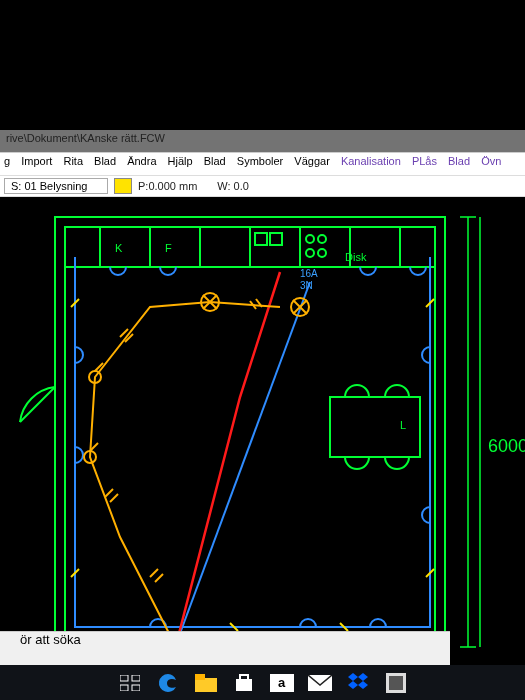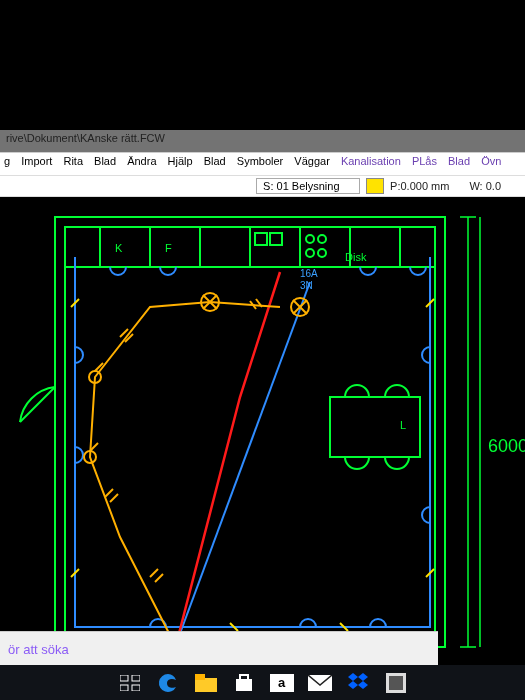"S: 01 Belysning" .statusbar { justify-content: flex-end -> flex-start }
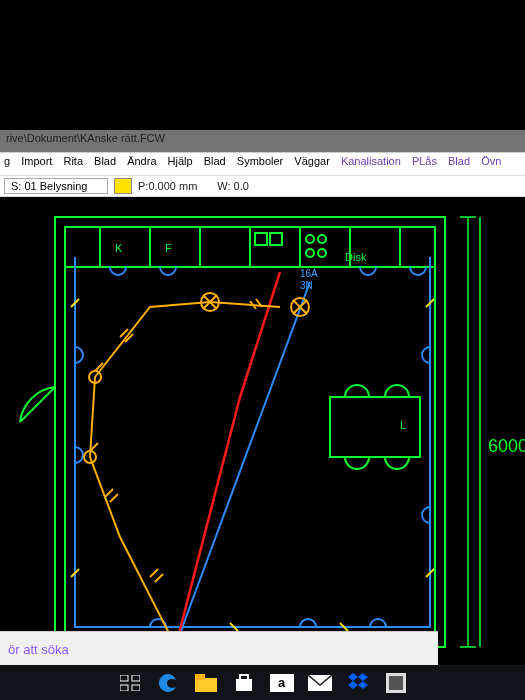"ör att söka" .searchbar { align-items: center -> none; color: #8b5cf6 -> #000000; padding-left: 8px -> 20px }
